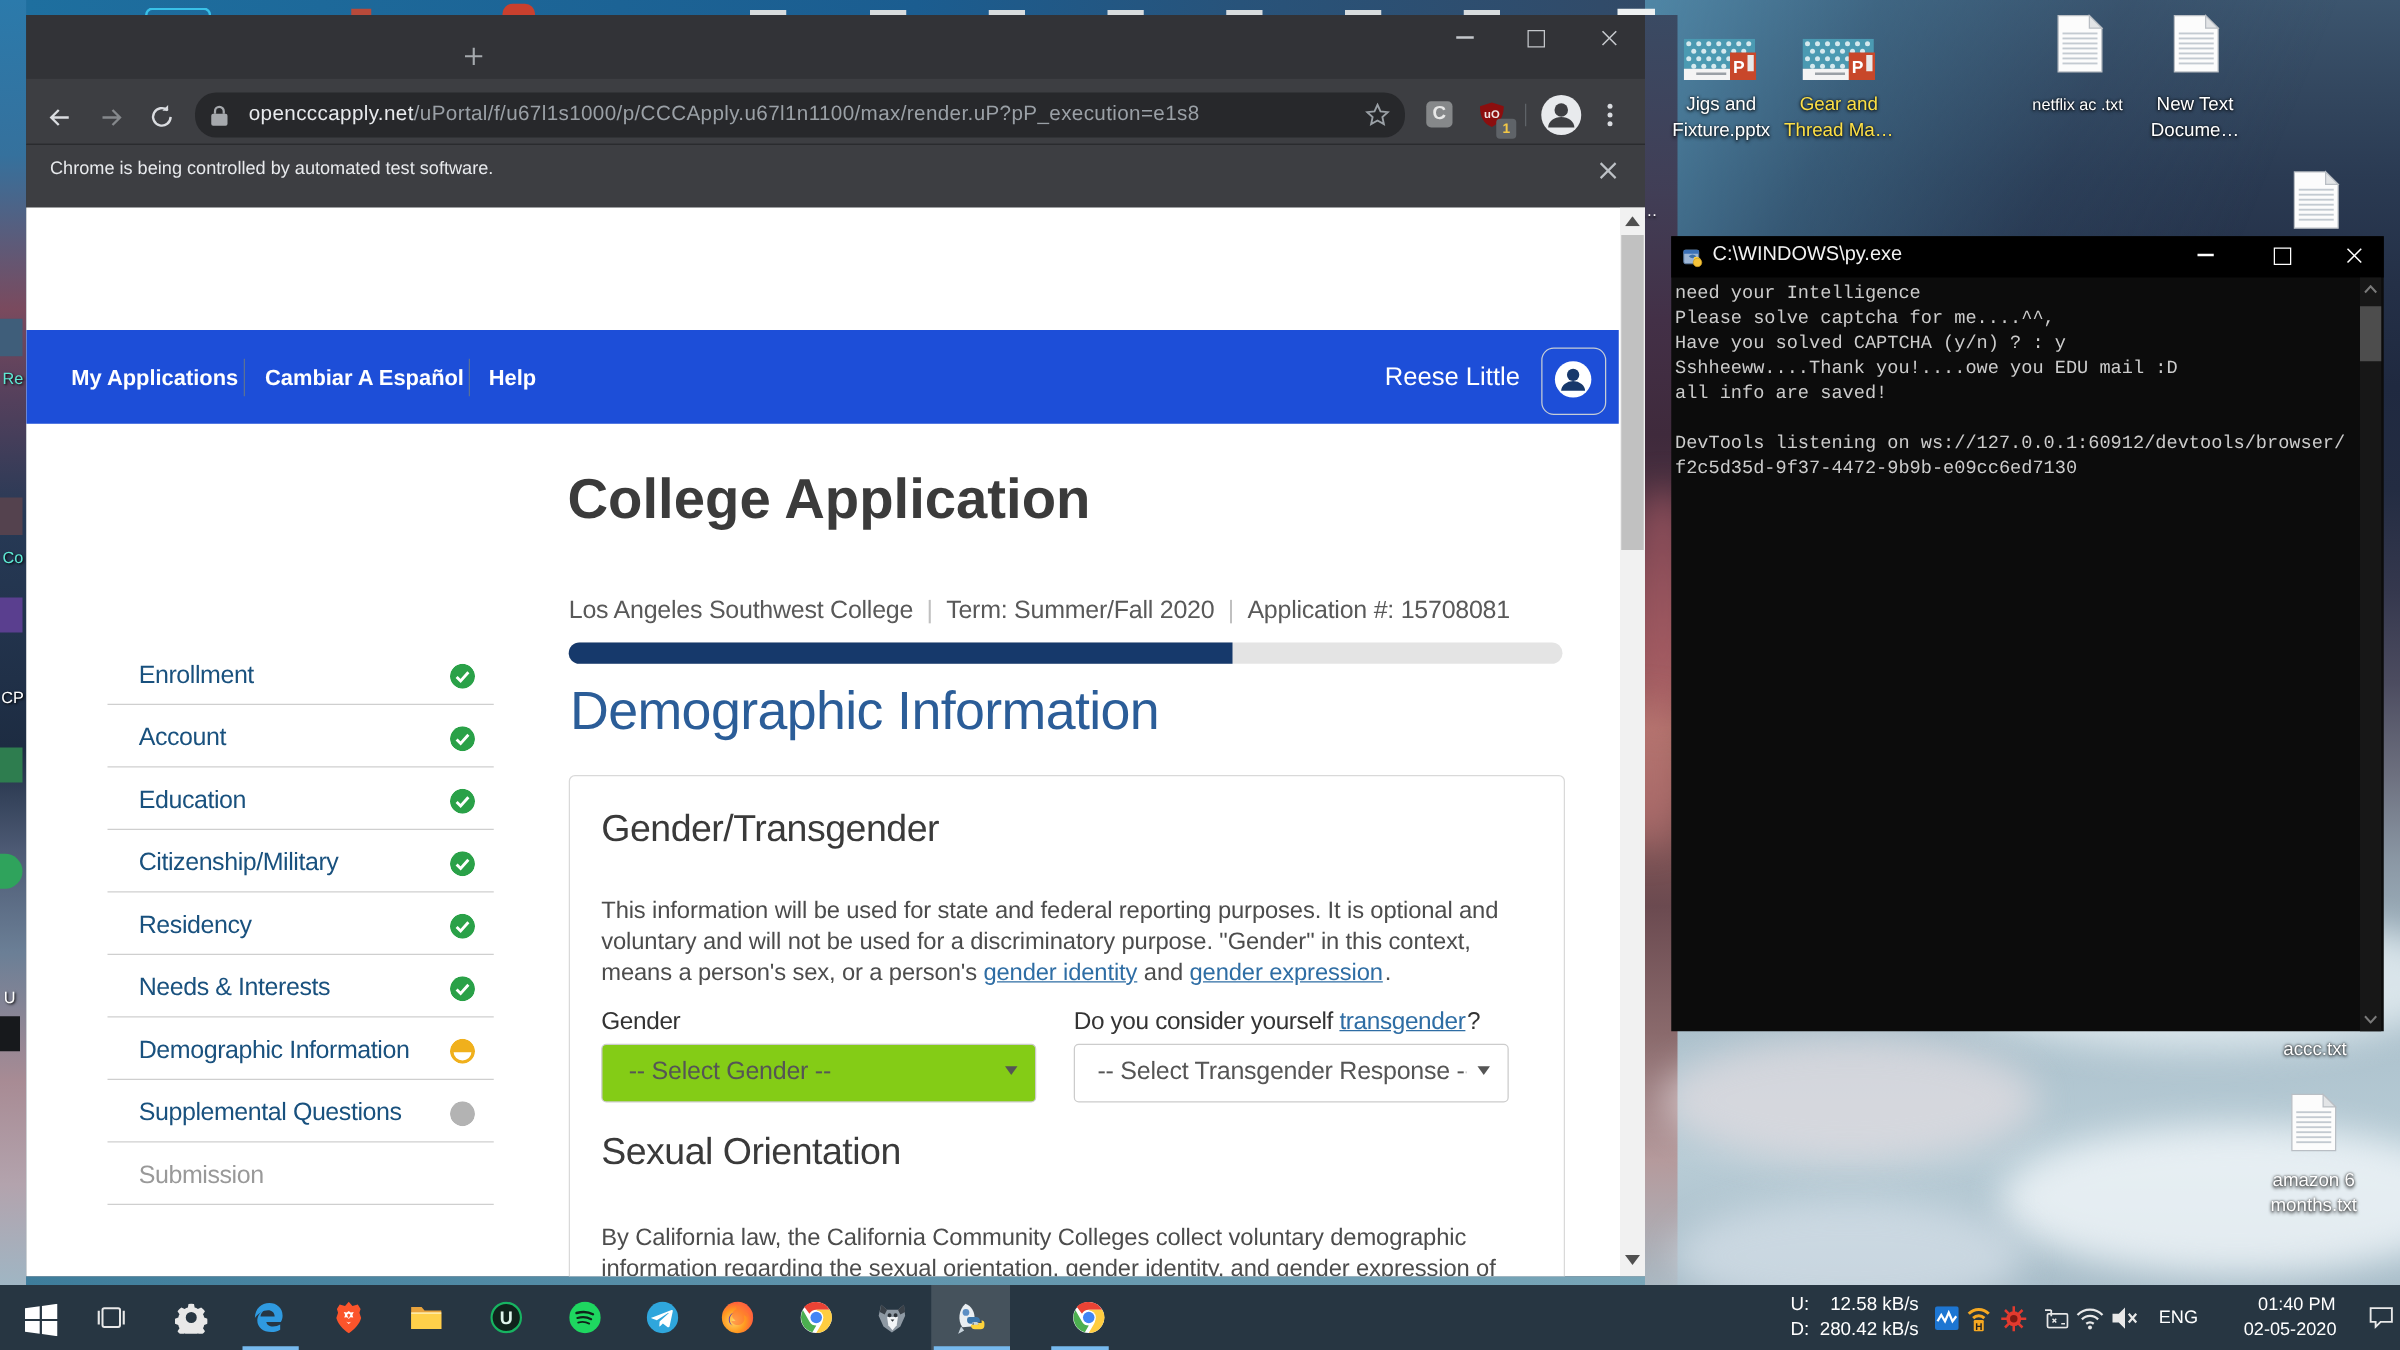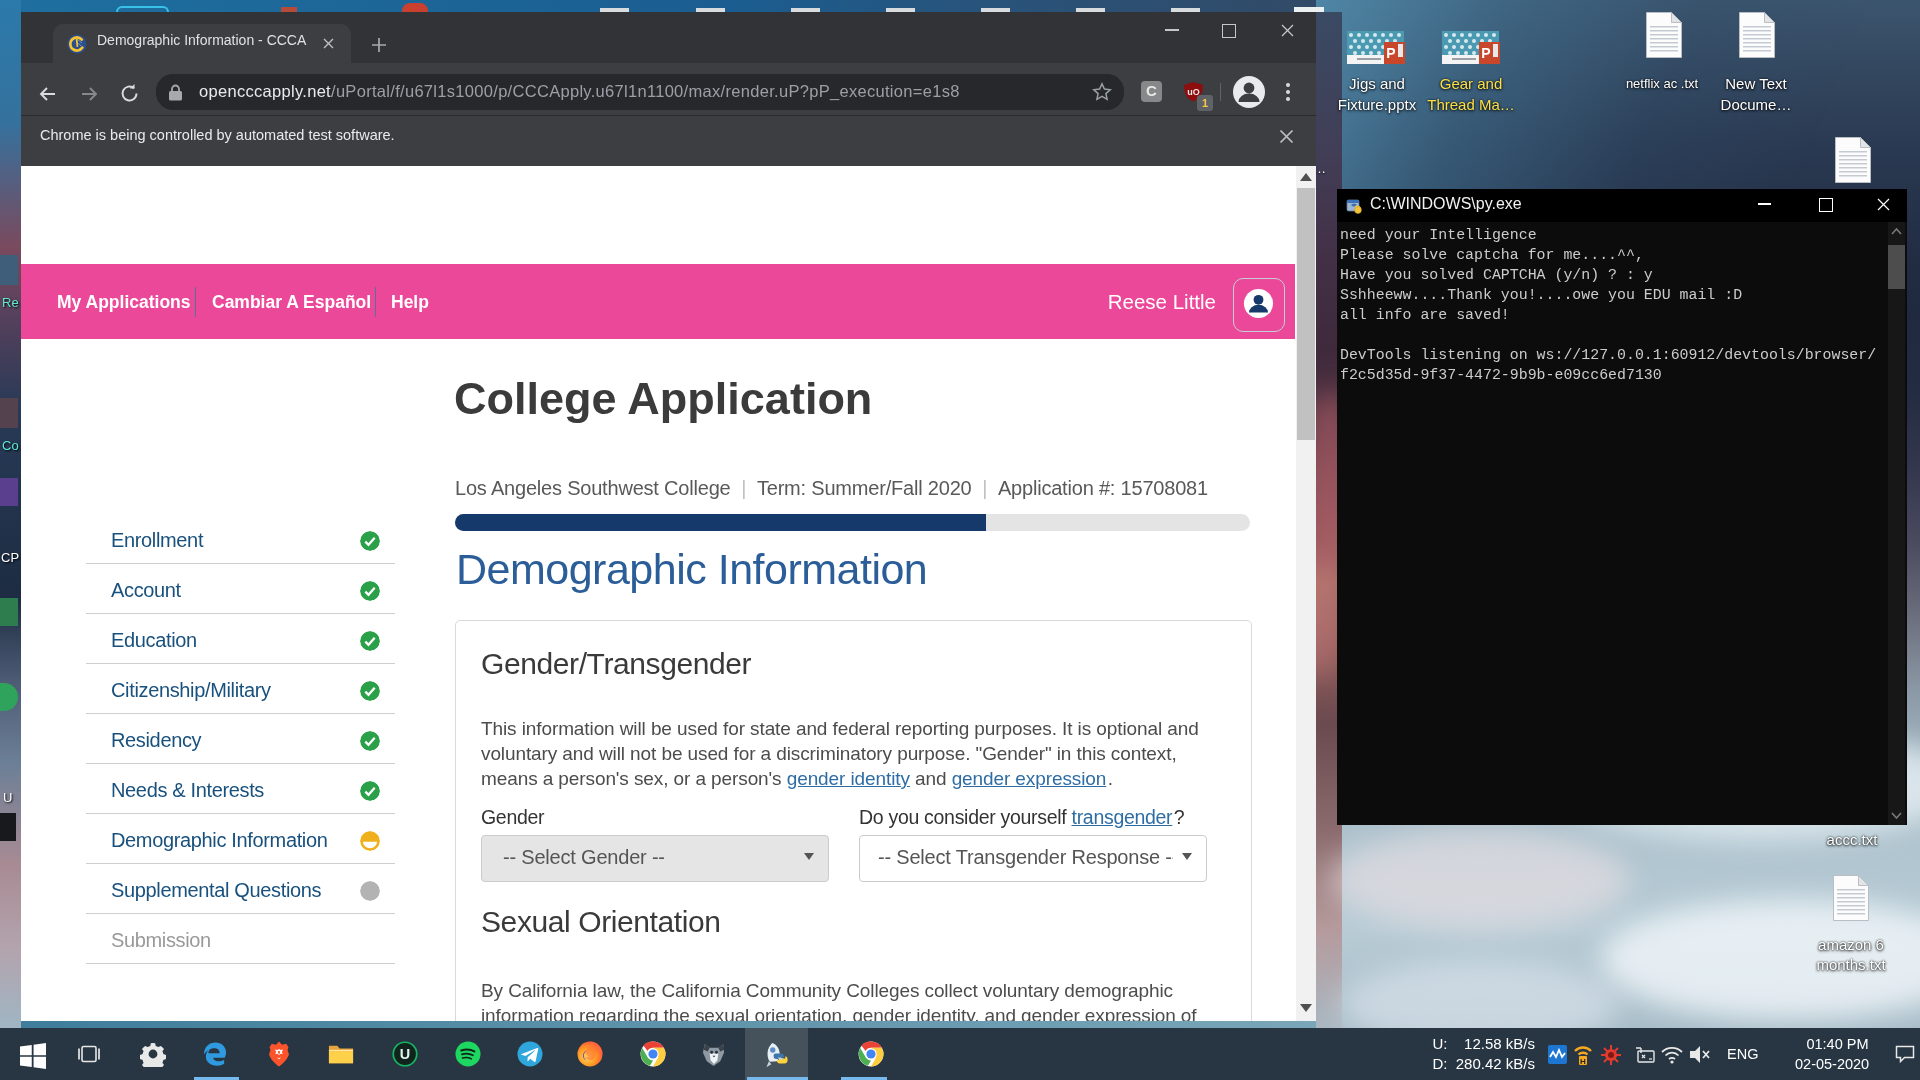"Demographic Information - CCCA" div { html: <div> <svg> <circle></circle> <path></path> <path></path> <path></path> </svg> <div>Demographic Information - CCCA</div> <svg> <path></path> </svg> </div> -> none }
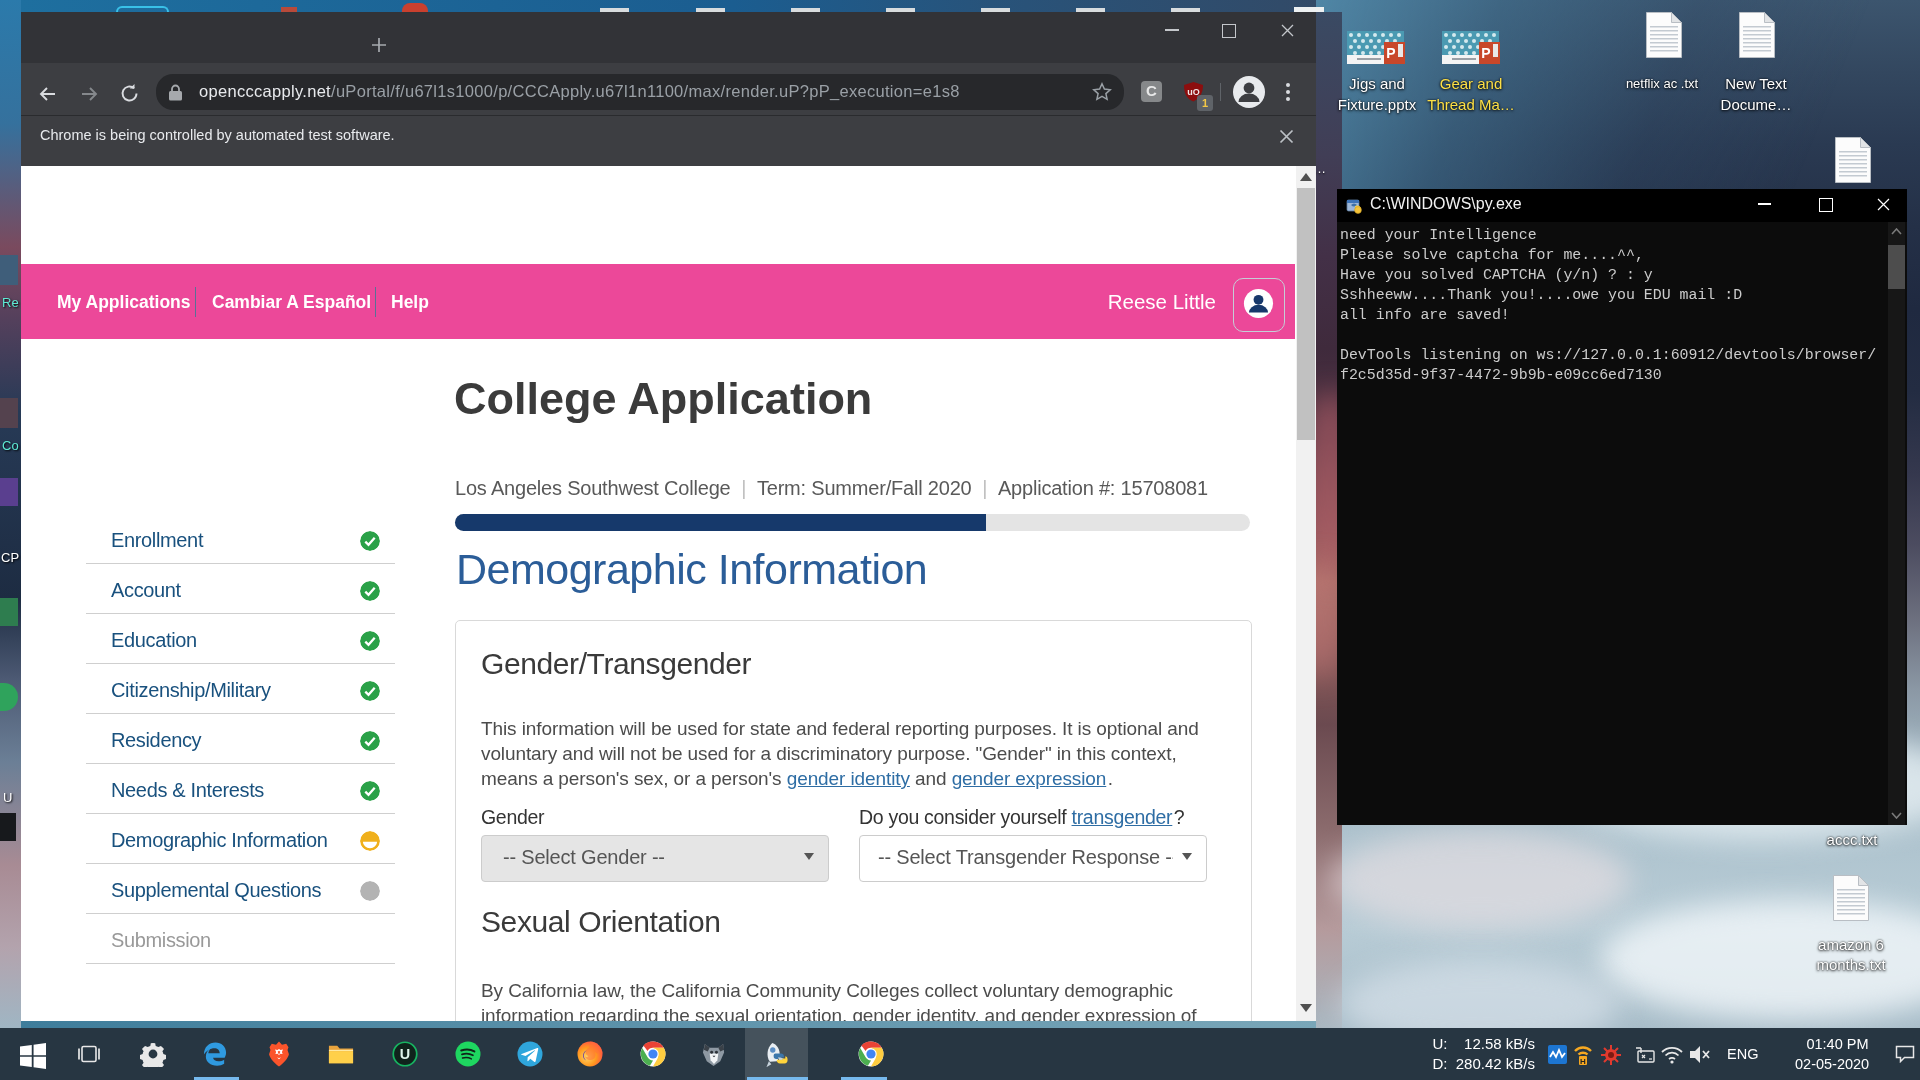"My Applications" #navbar { background: #ec4899 -> #1d4ed8 }
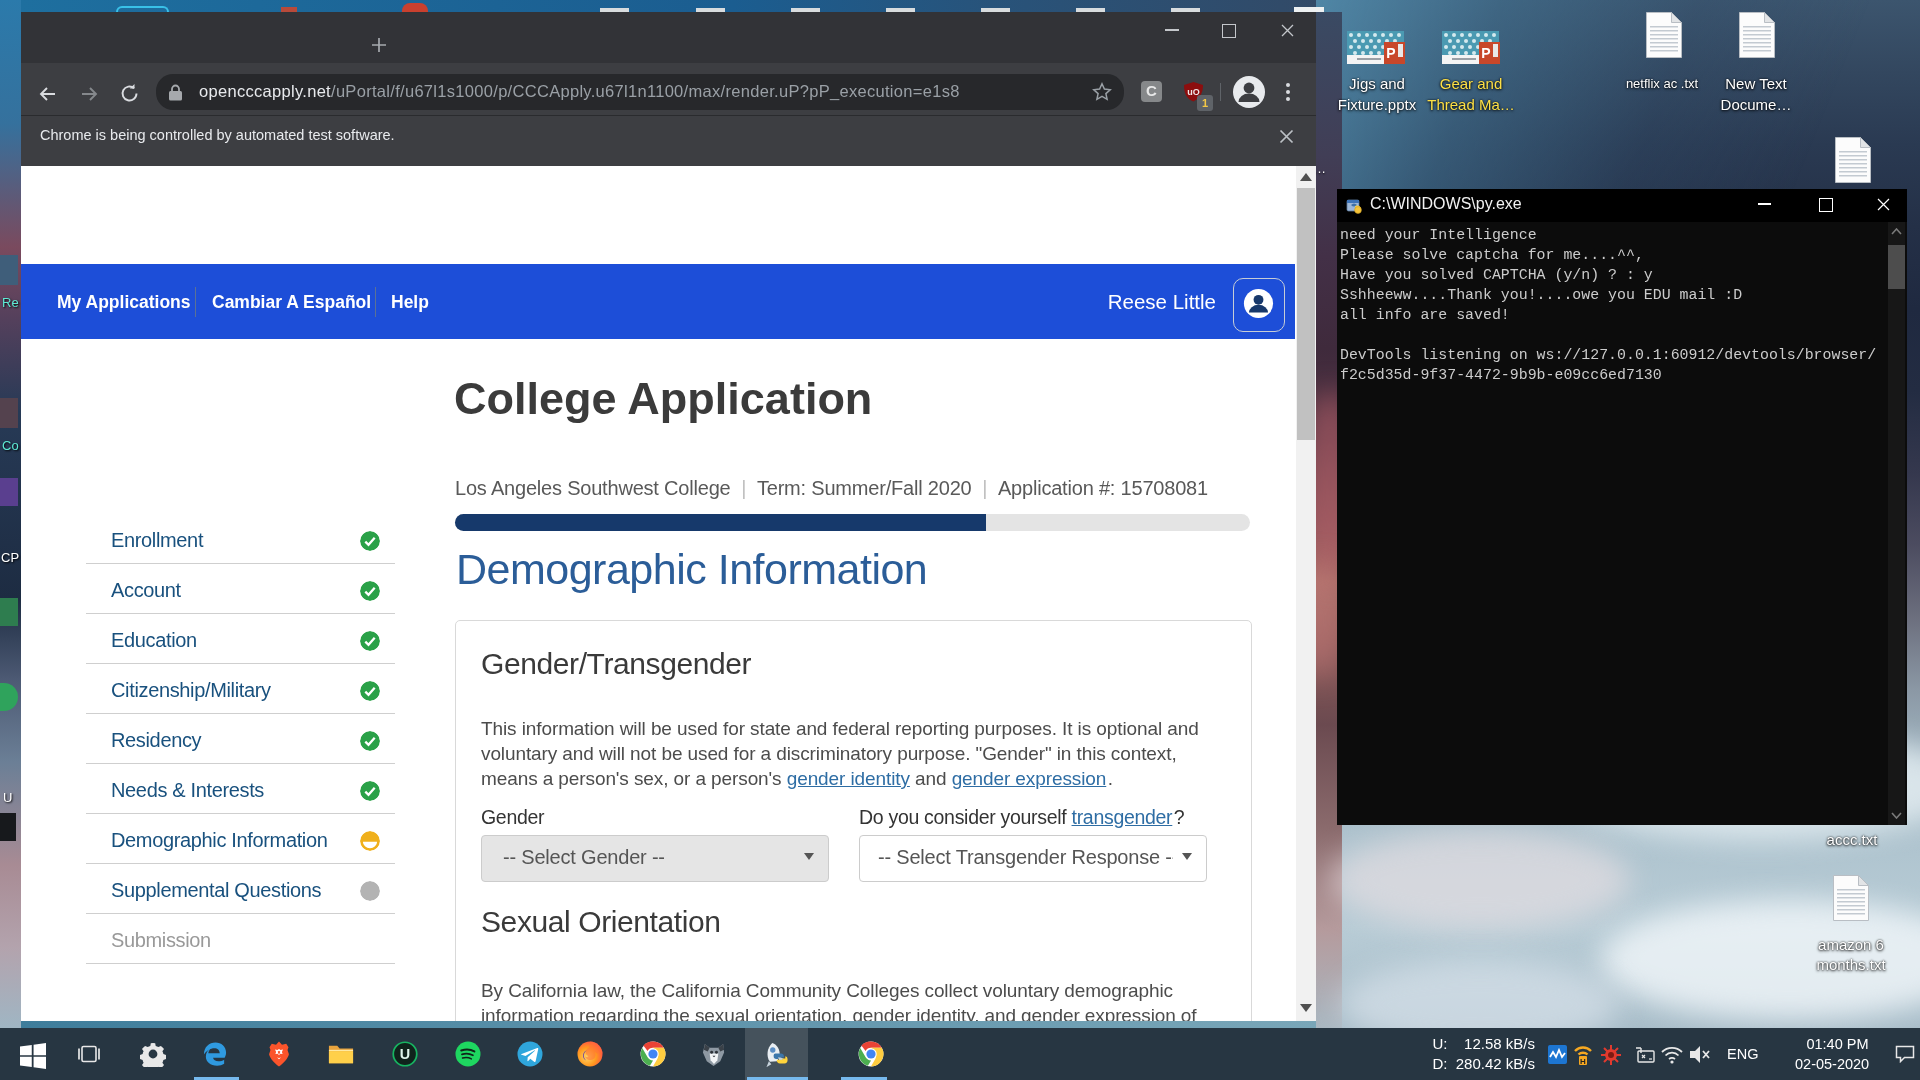"-- Select Gender --" div { background: #e5e5e5 -> #84cc16 }
